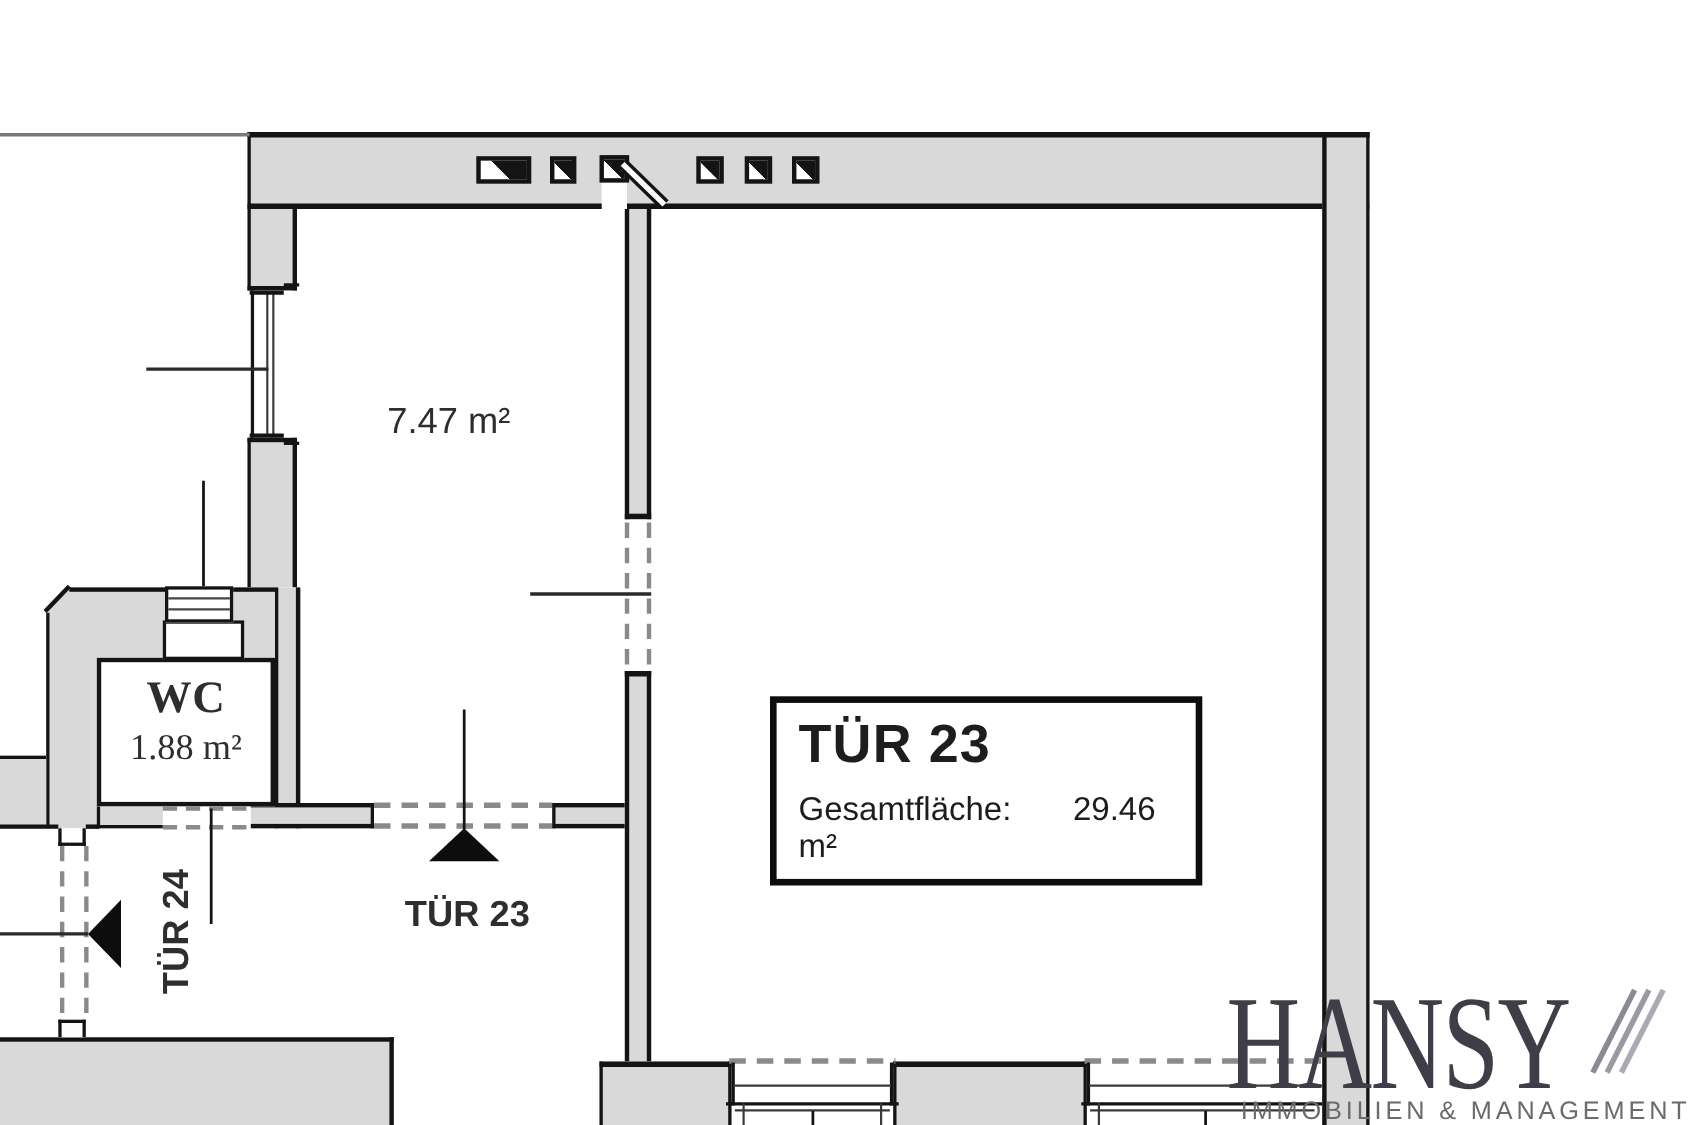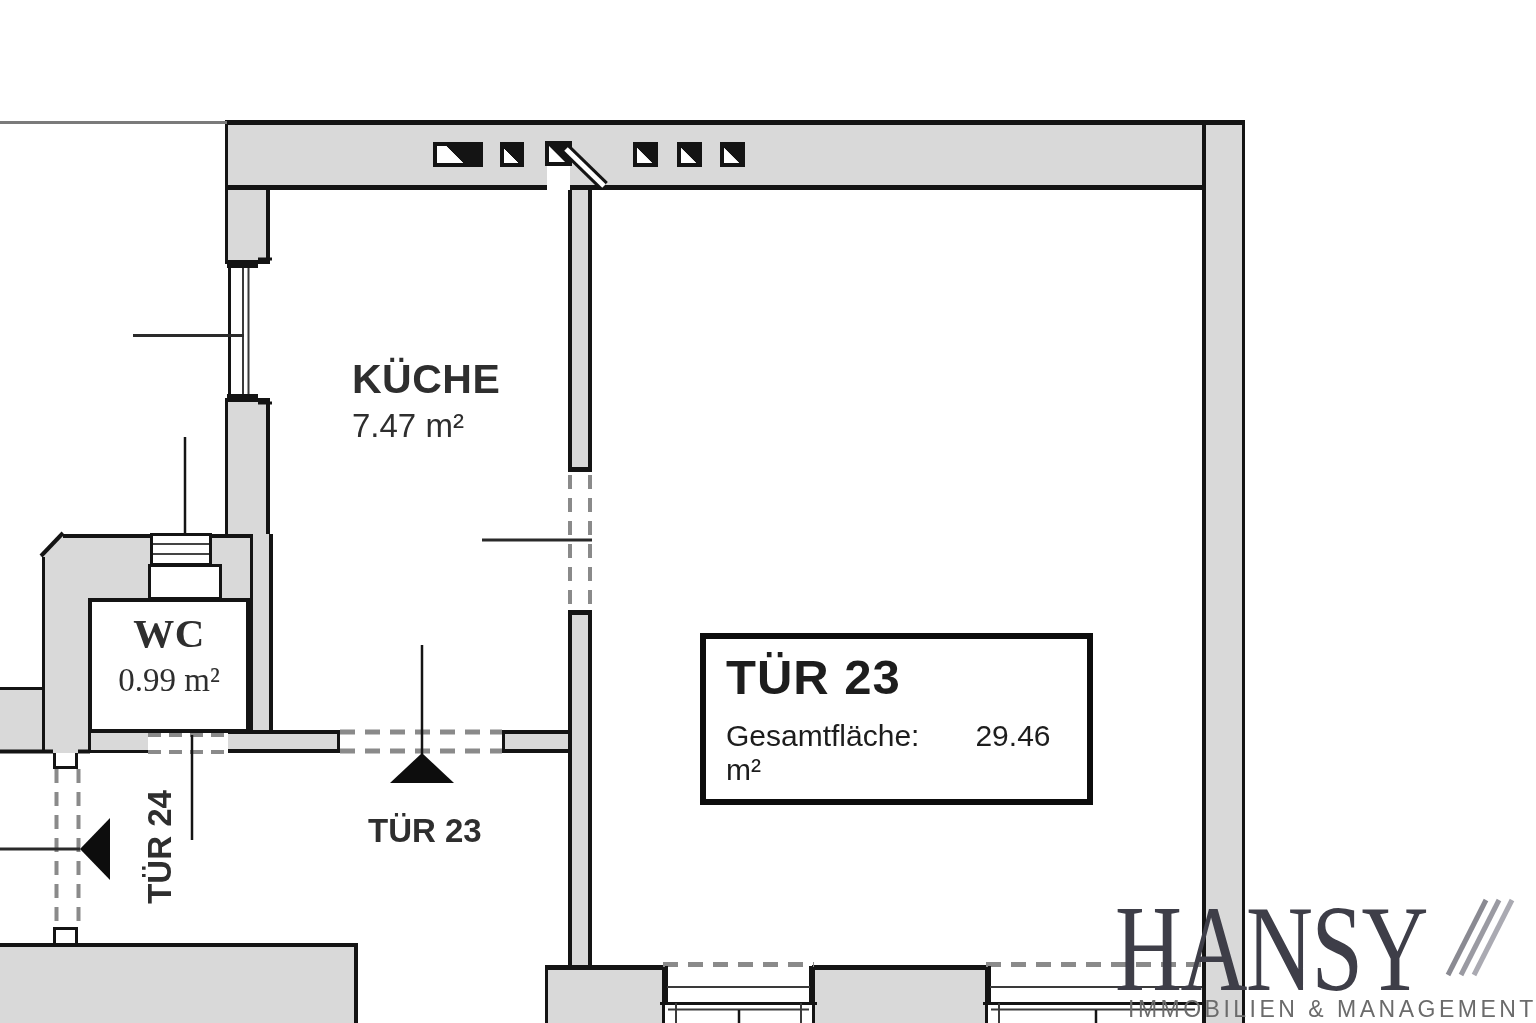"KÜCHE" div.rname { html: <div>KÜCHE</div> -> none }
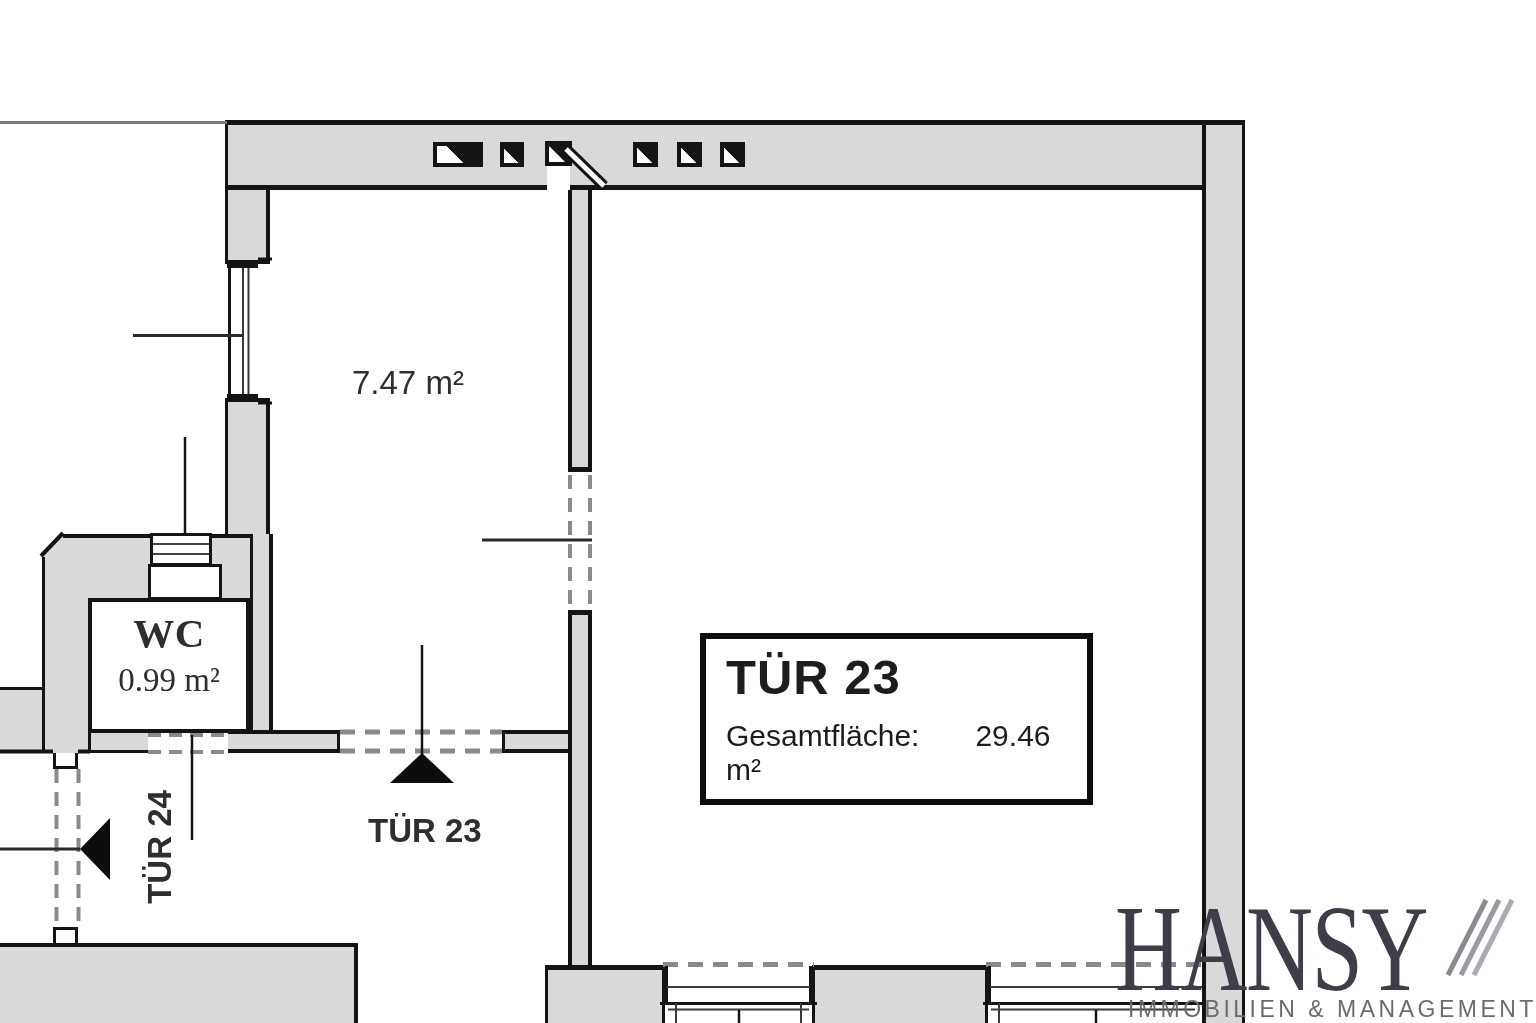"0.99 m²" div.rarea { text: 0.99 -> 1.88 }
